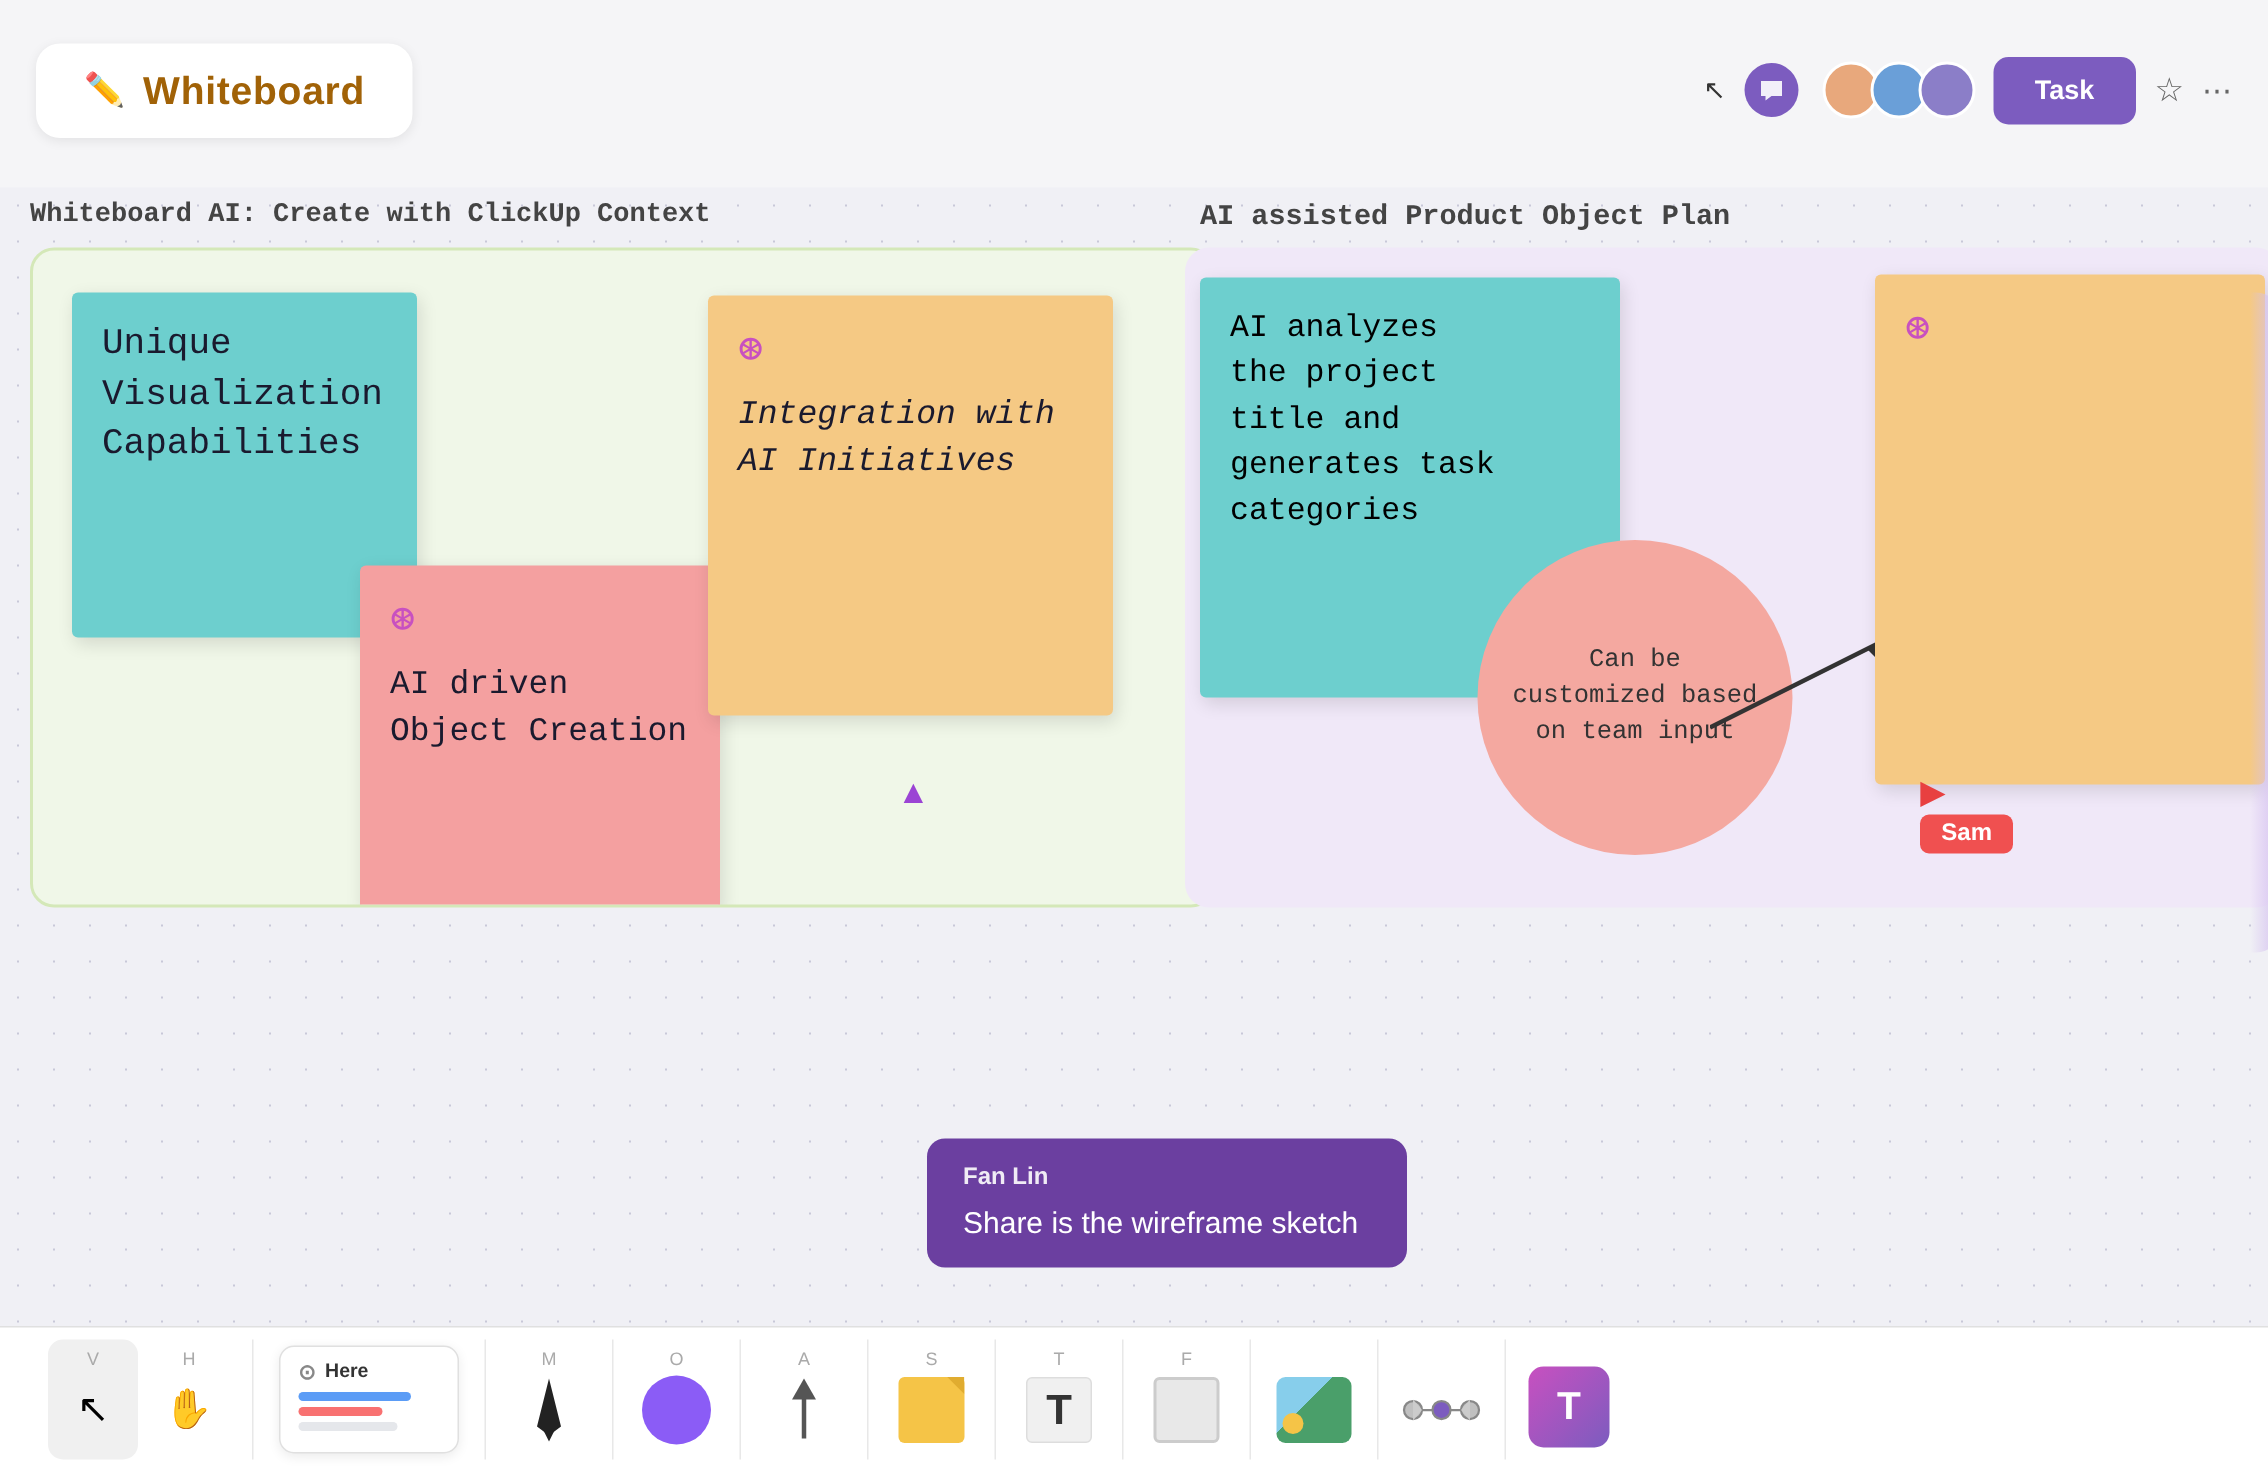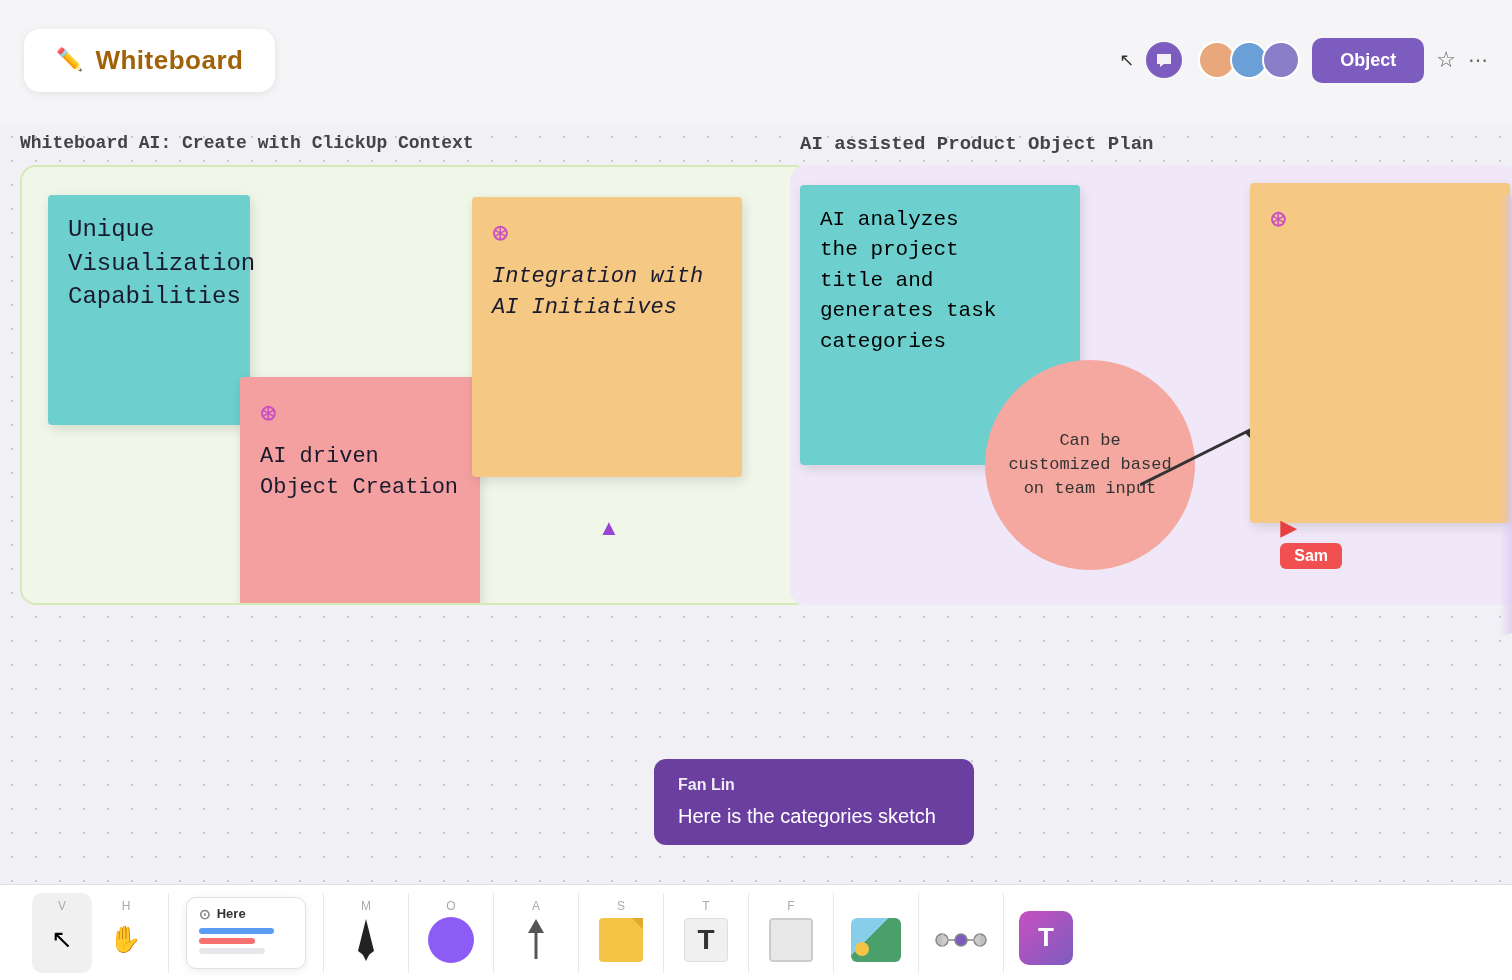"Object" button.share-btn { text: Object -> Task }
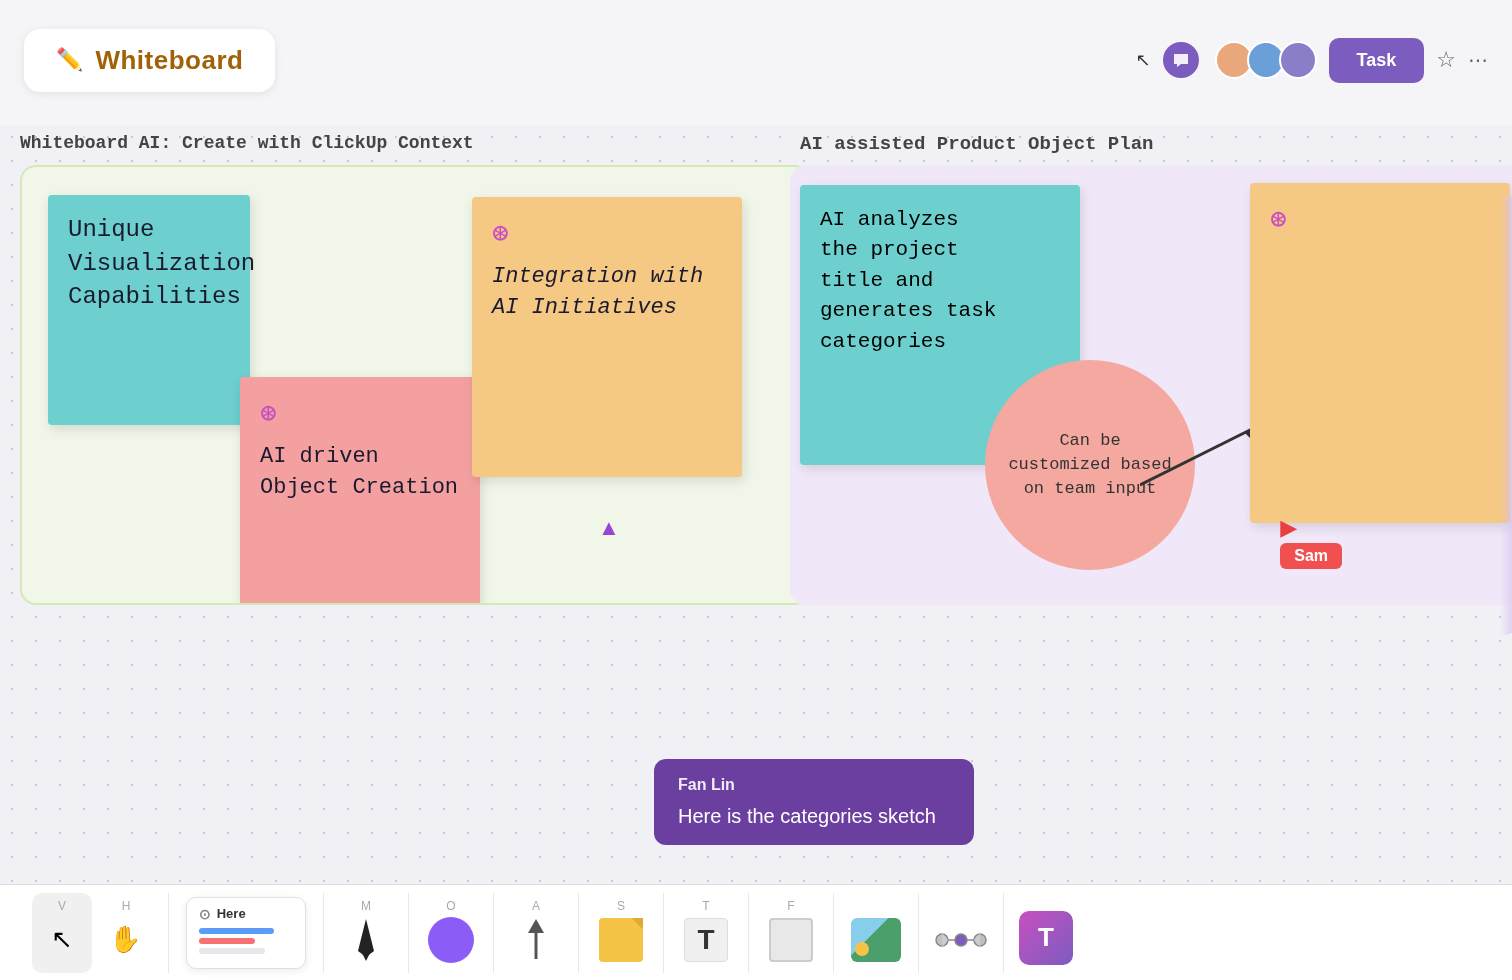"Unique" div.sticky { width: 202px -> 230px }
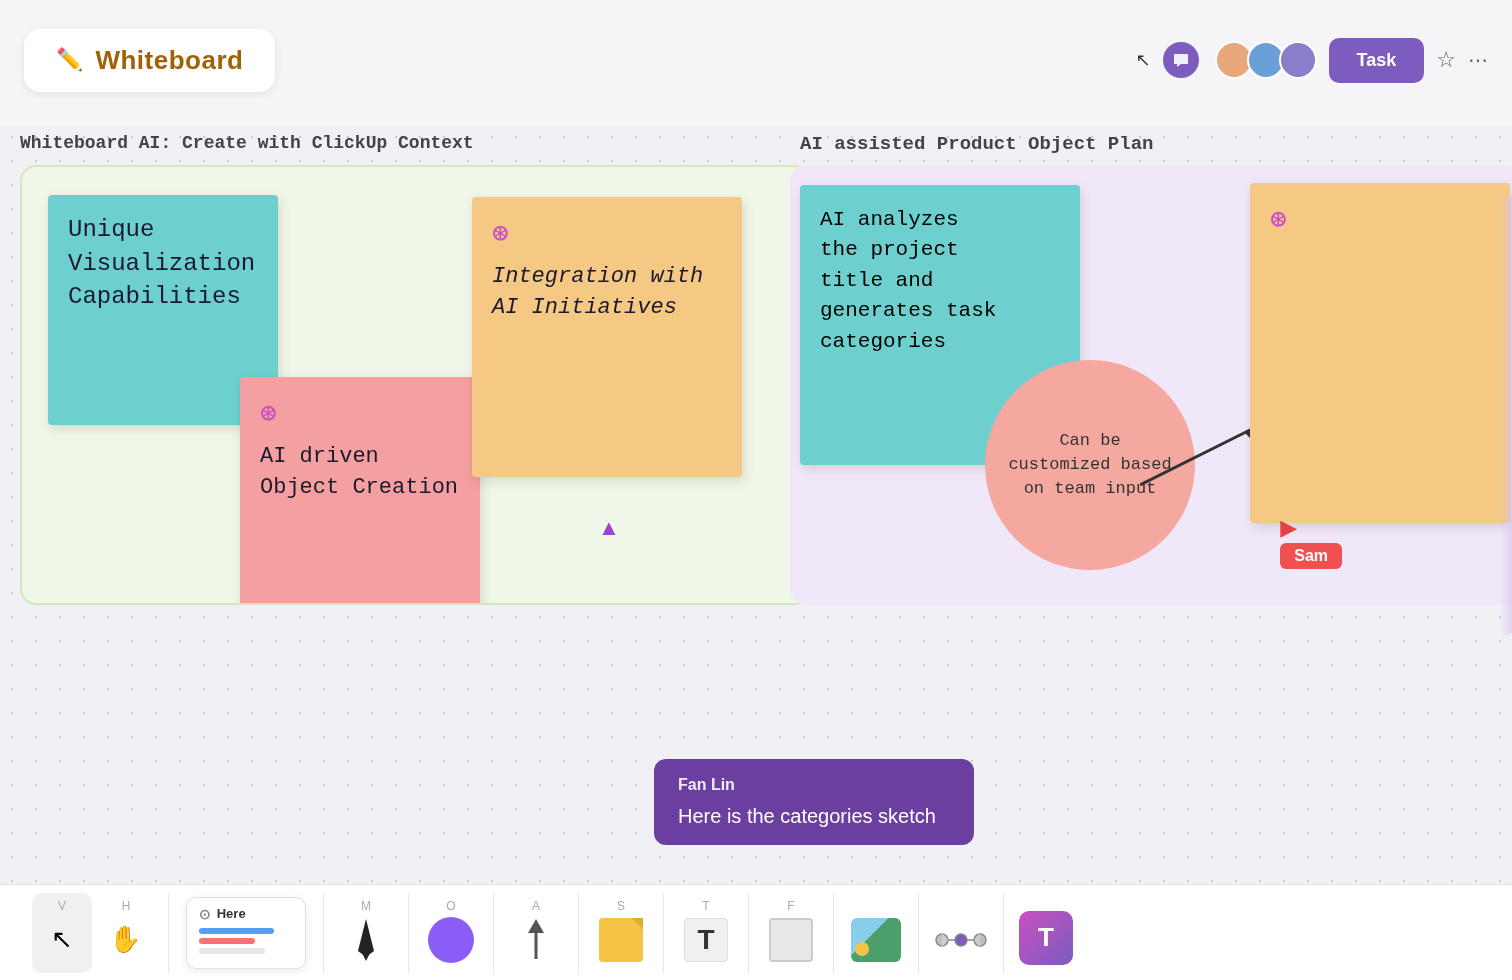"Fan Lin" .tooltip-container { margin-left: 36px -> none }
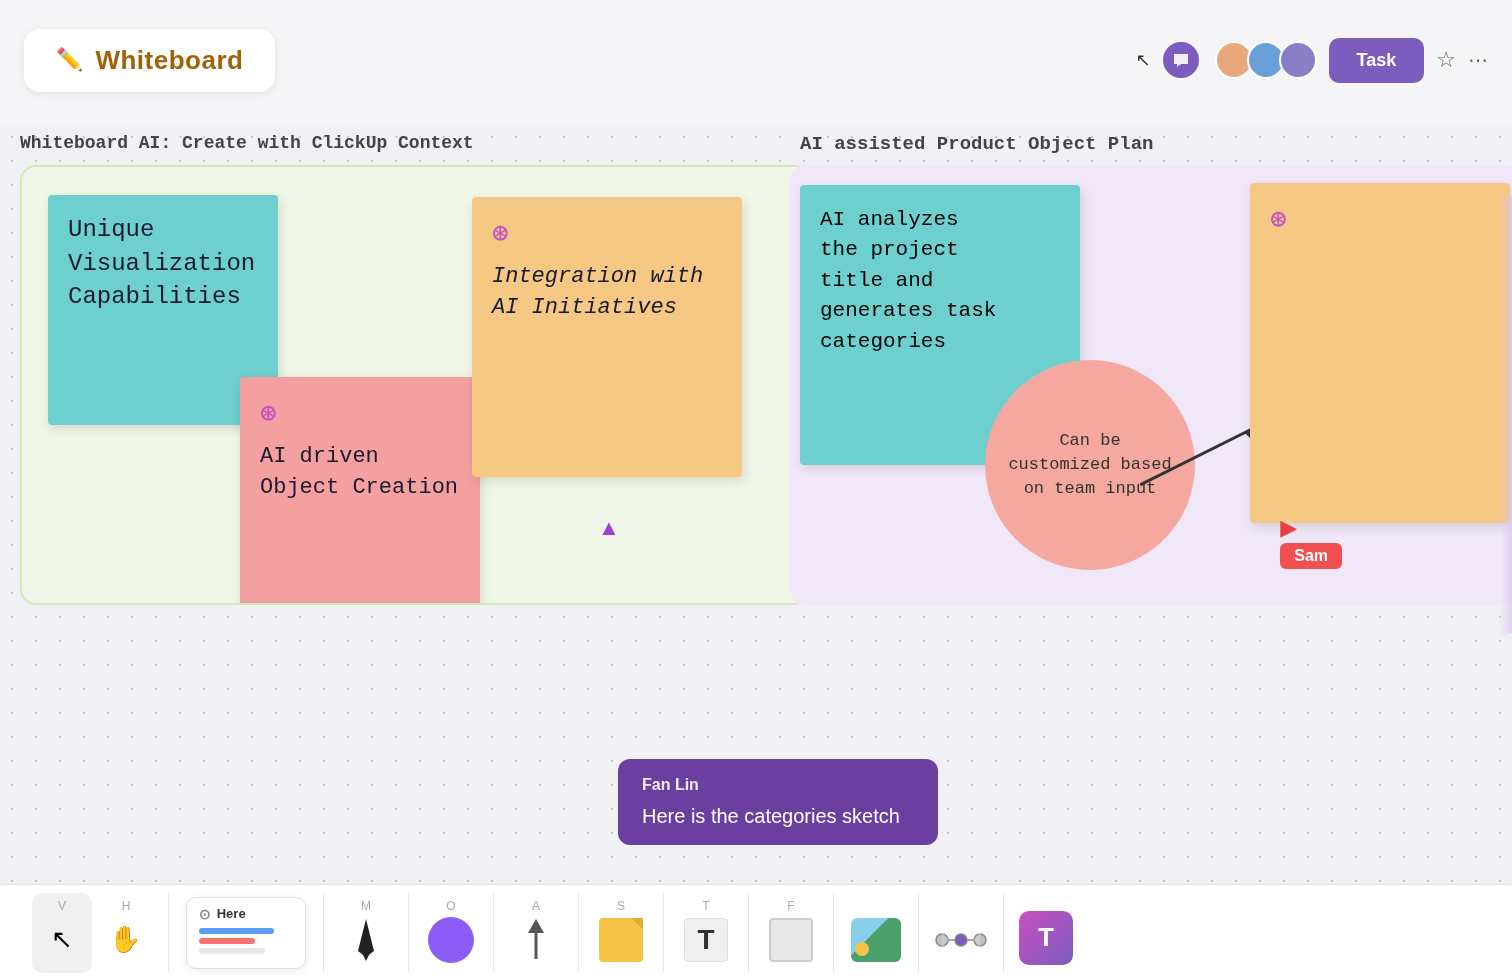"Here is the categories sketch" div.tooltip-msg { text: Here is the categories -> Share is the wireframe }
